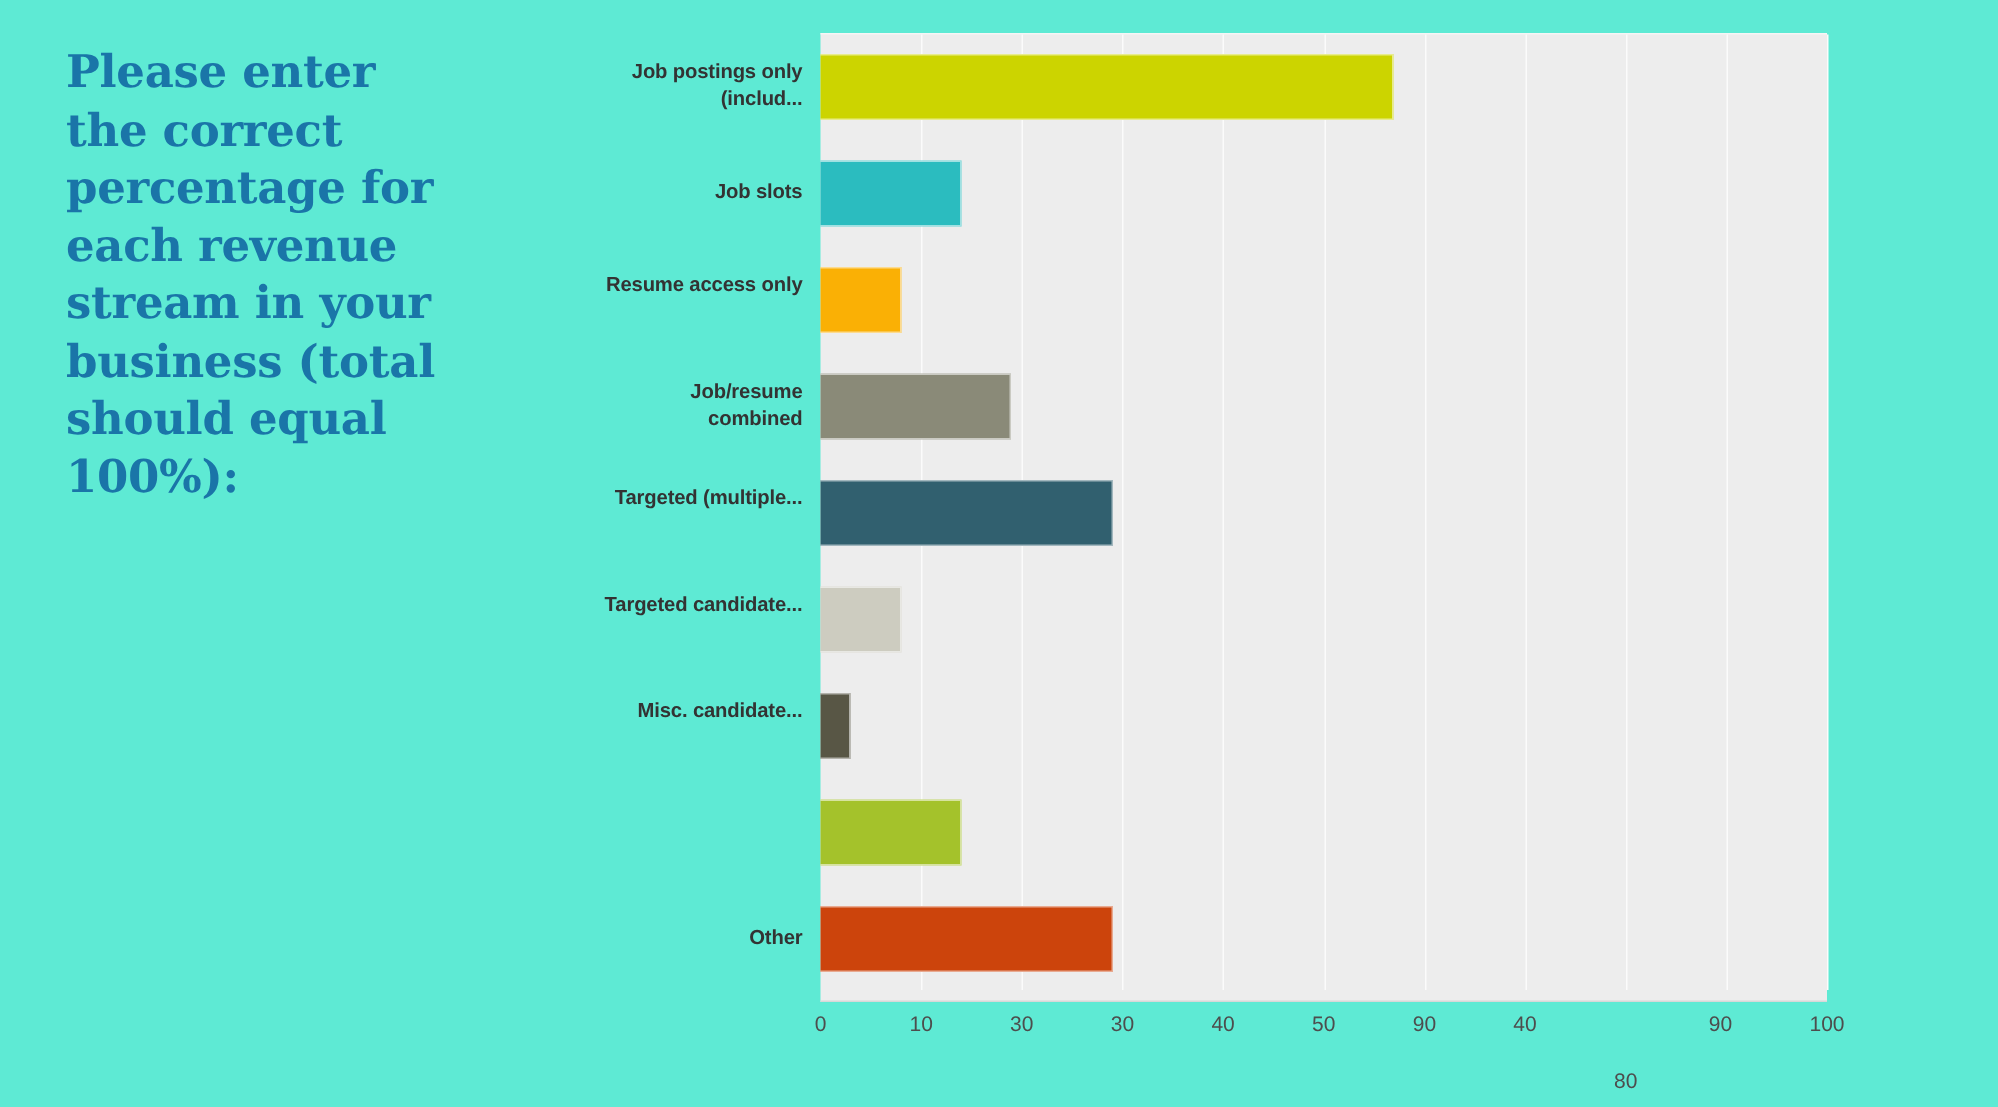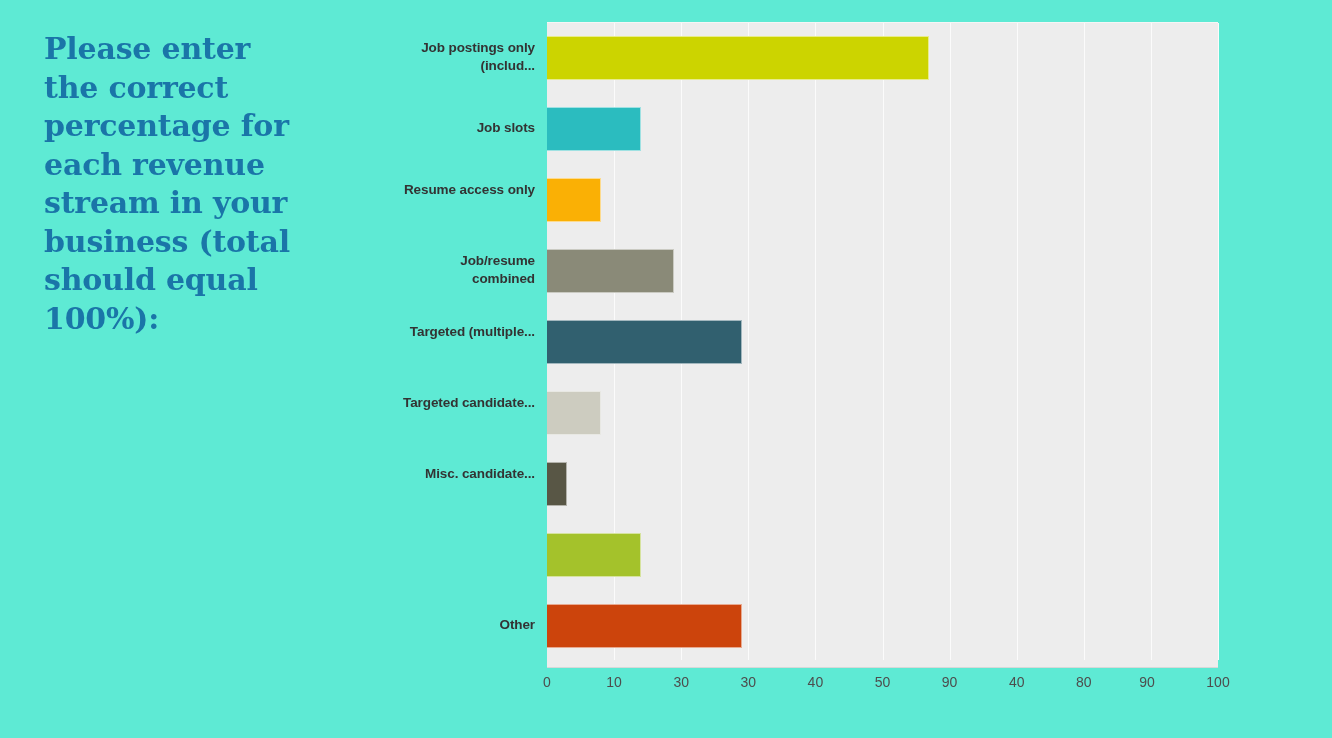"80" div.xtick { margin-top: none -> 38px }
